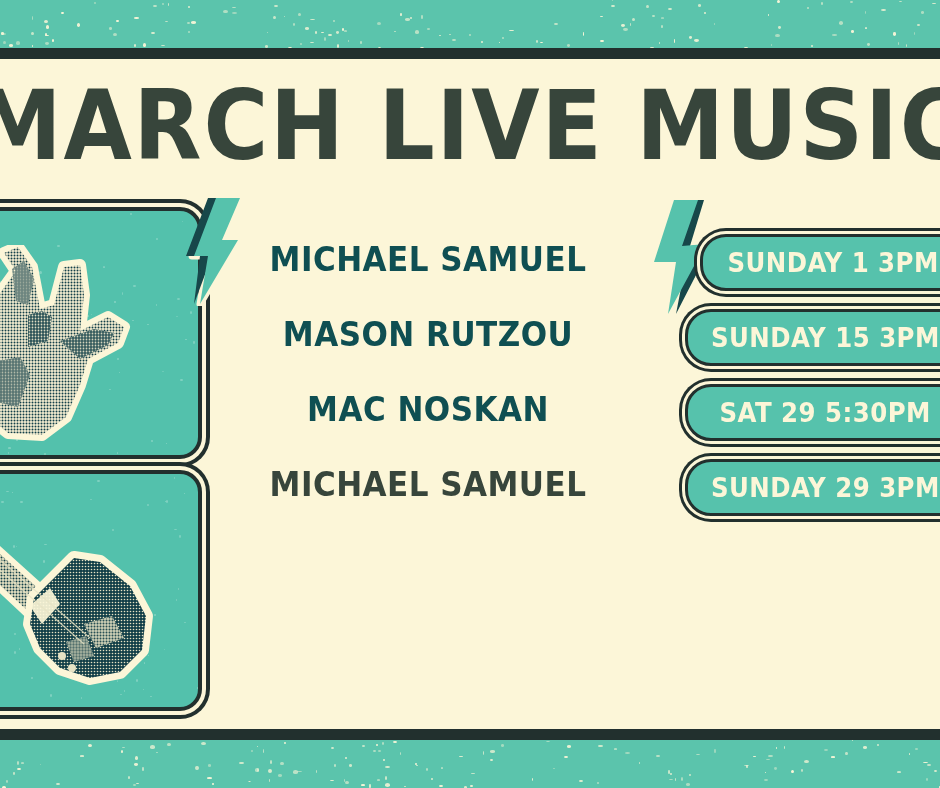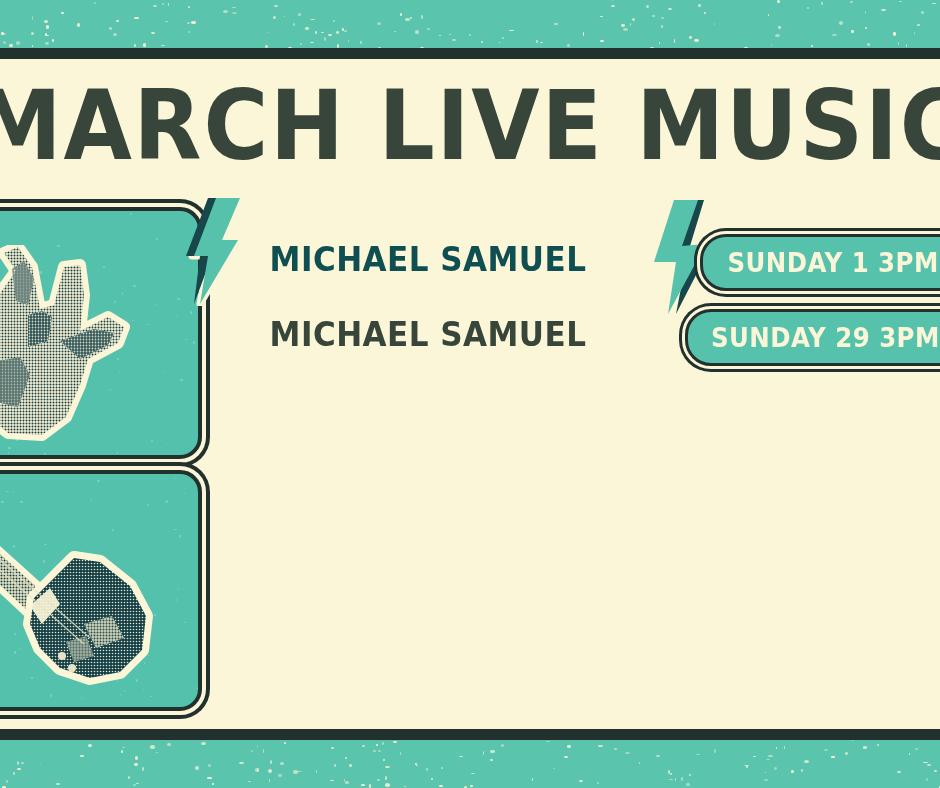"MASON RUTZOU" div.row { html: none -> <div> <div>MASON RUTZOU</div> <div> <span>SUNDAY 15 3PM</span> </div> </div> }
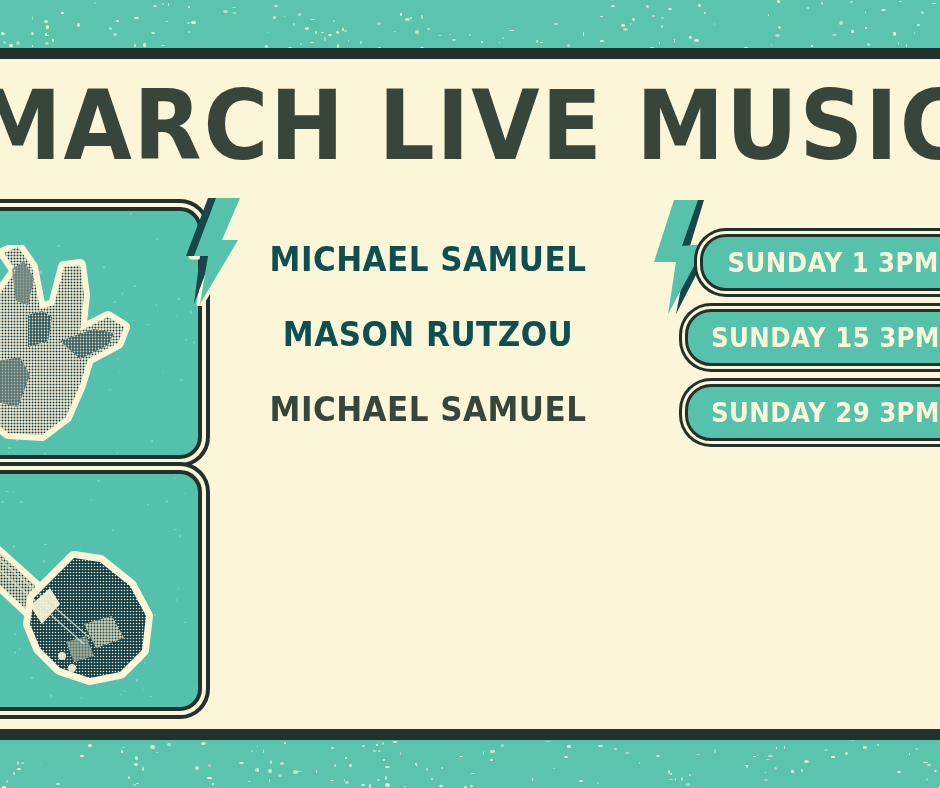"MAC NOSKAN" div.row { html: none -> <div> <div>MAC NOSKAN</div> <div> <span>SAT 29 5:30PM</span> </div> </div> }
